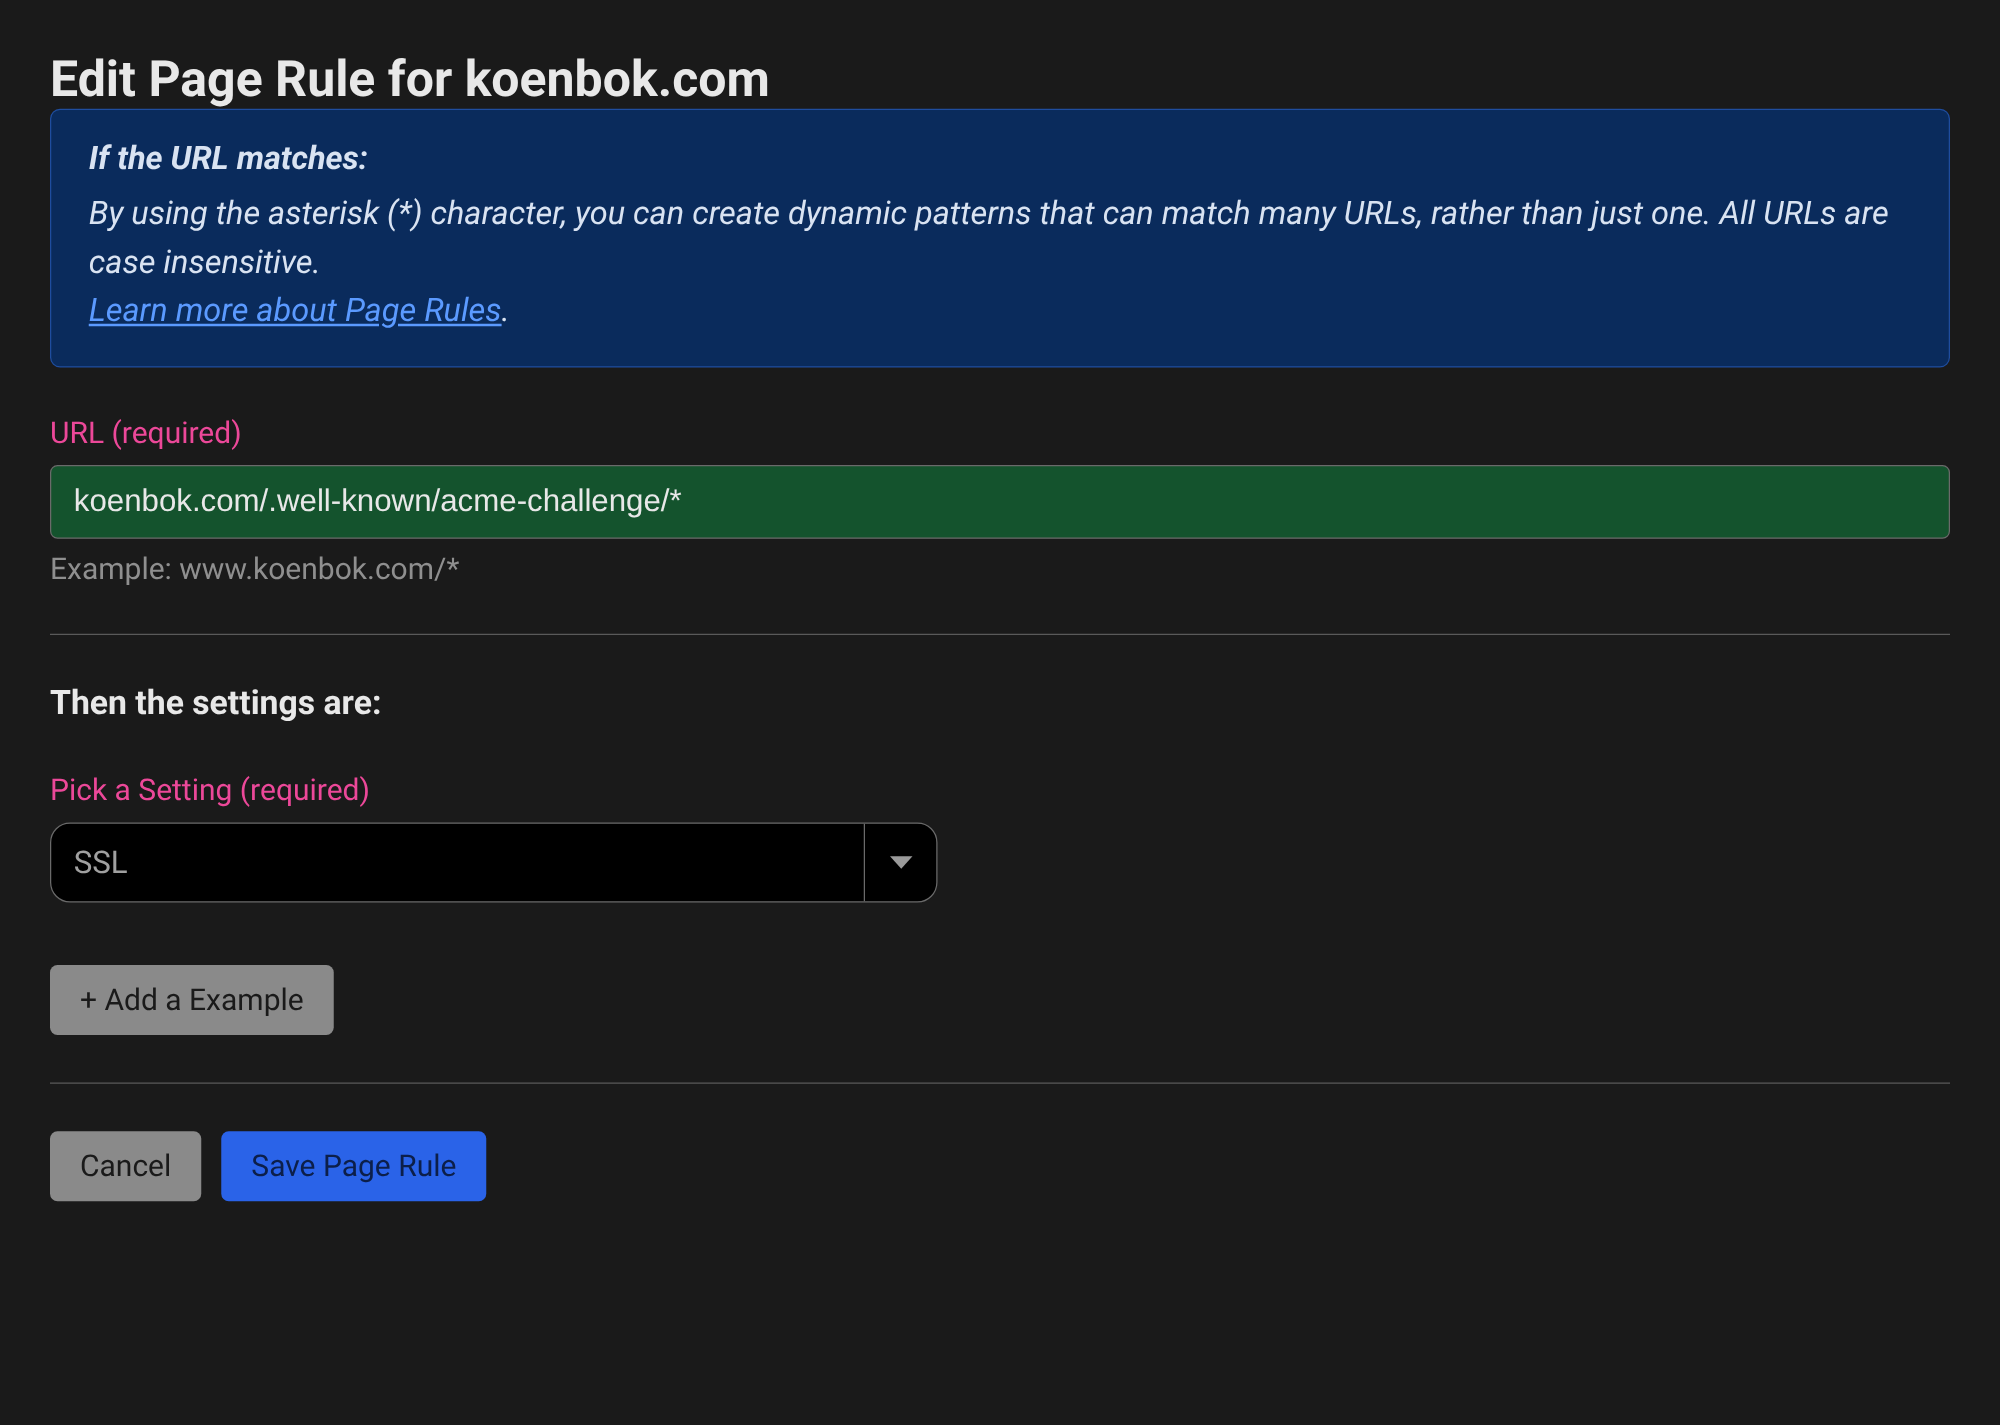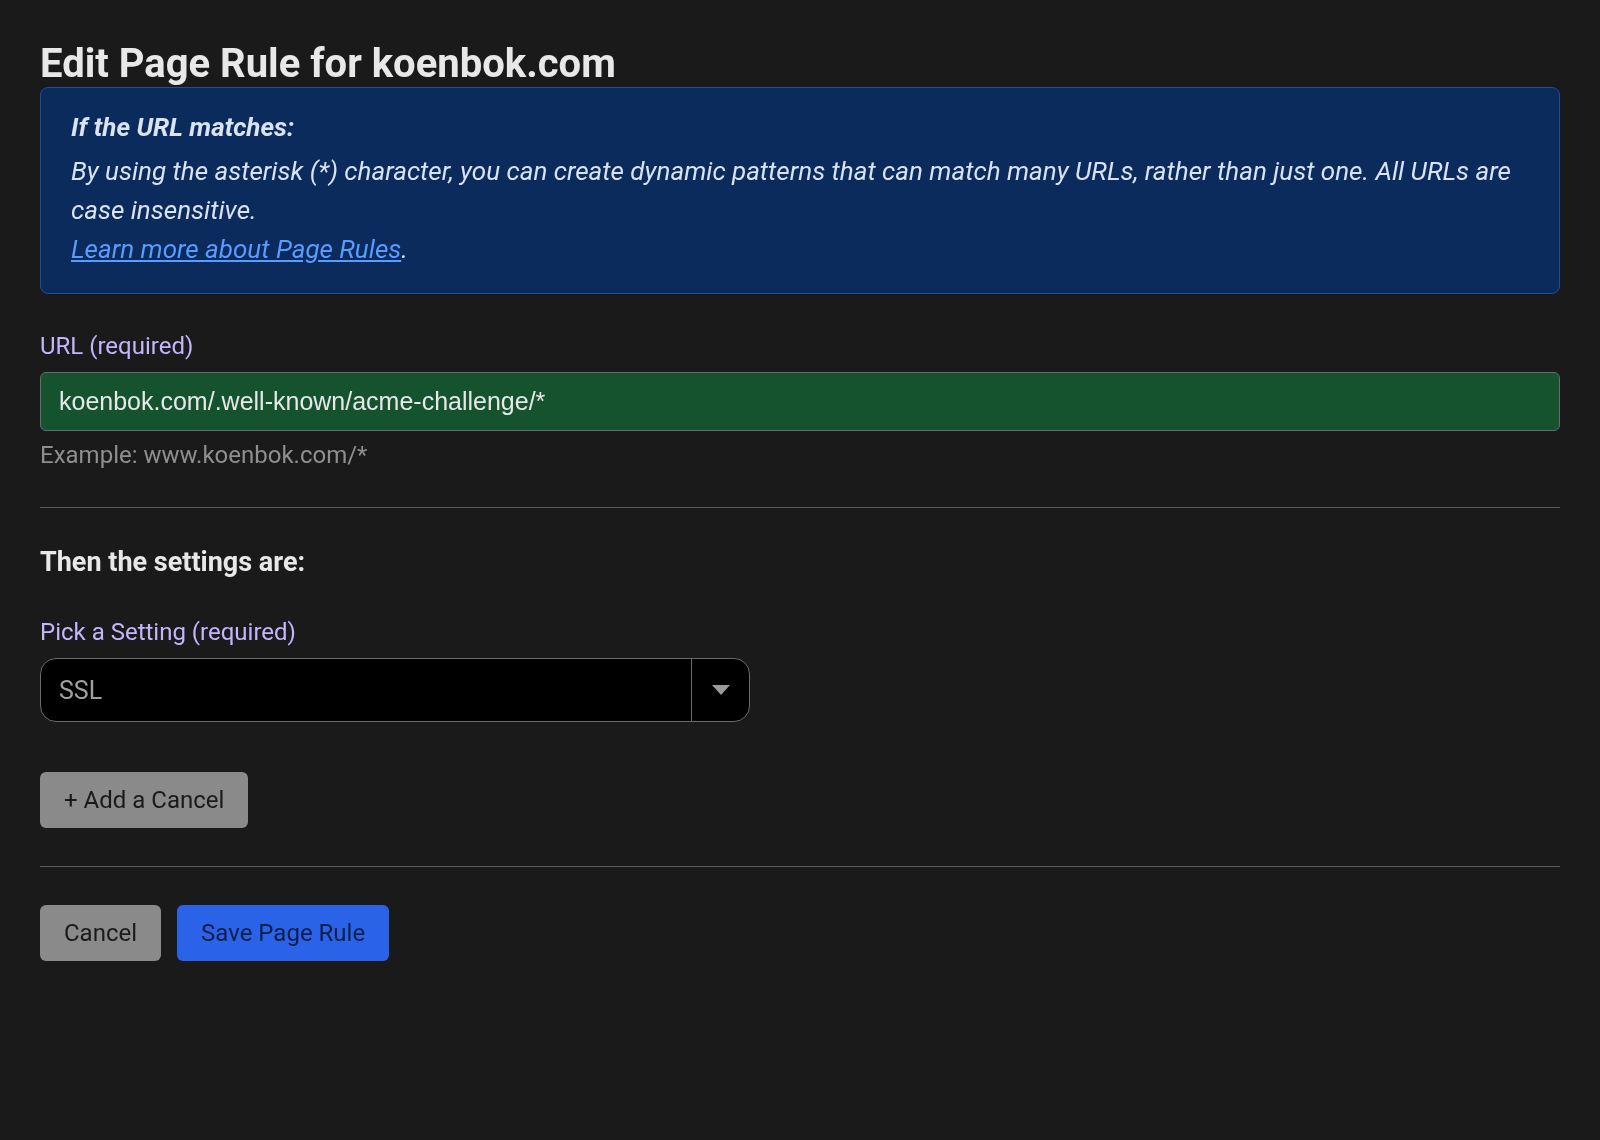"URL (required)" .form-label { color: #c4b5fd -> #ec4899 }
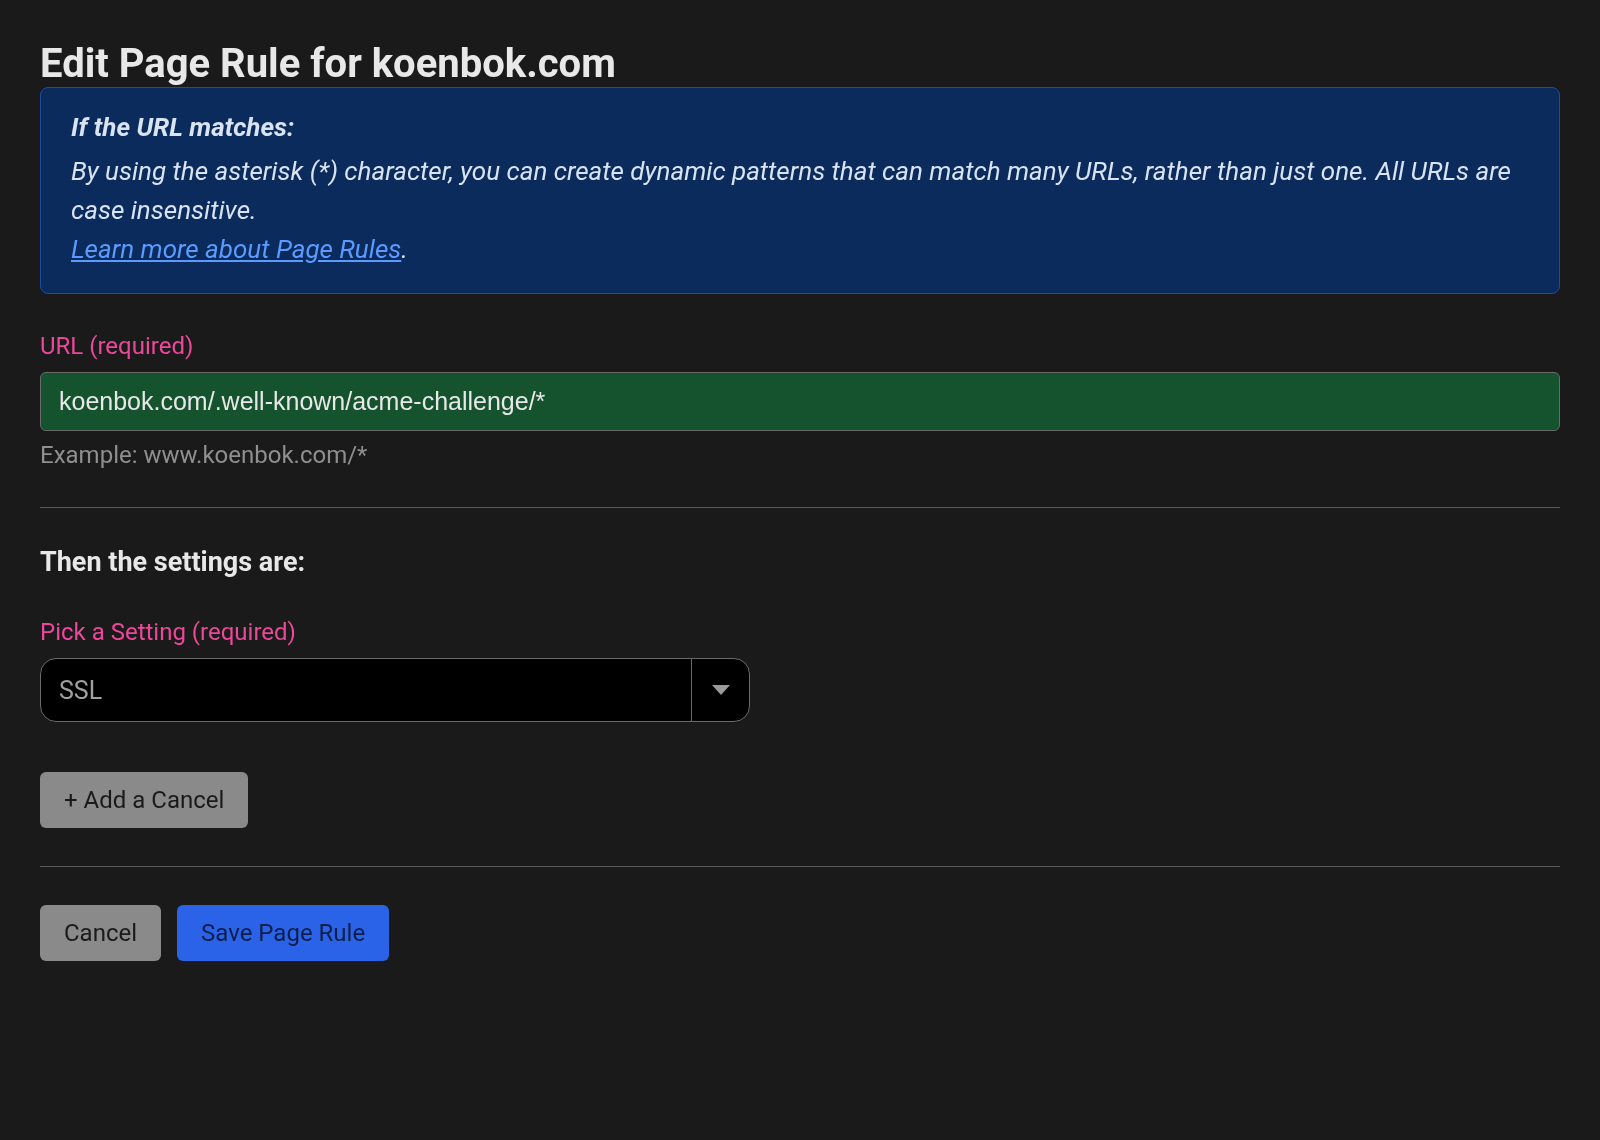"+ Add a Cancel" button.btn { text: Cancel -> Example }
